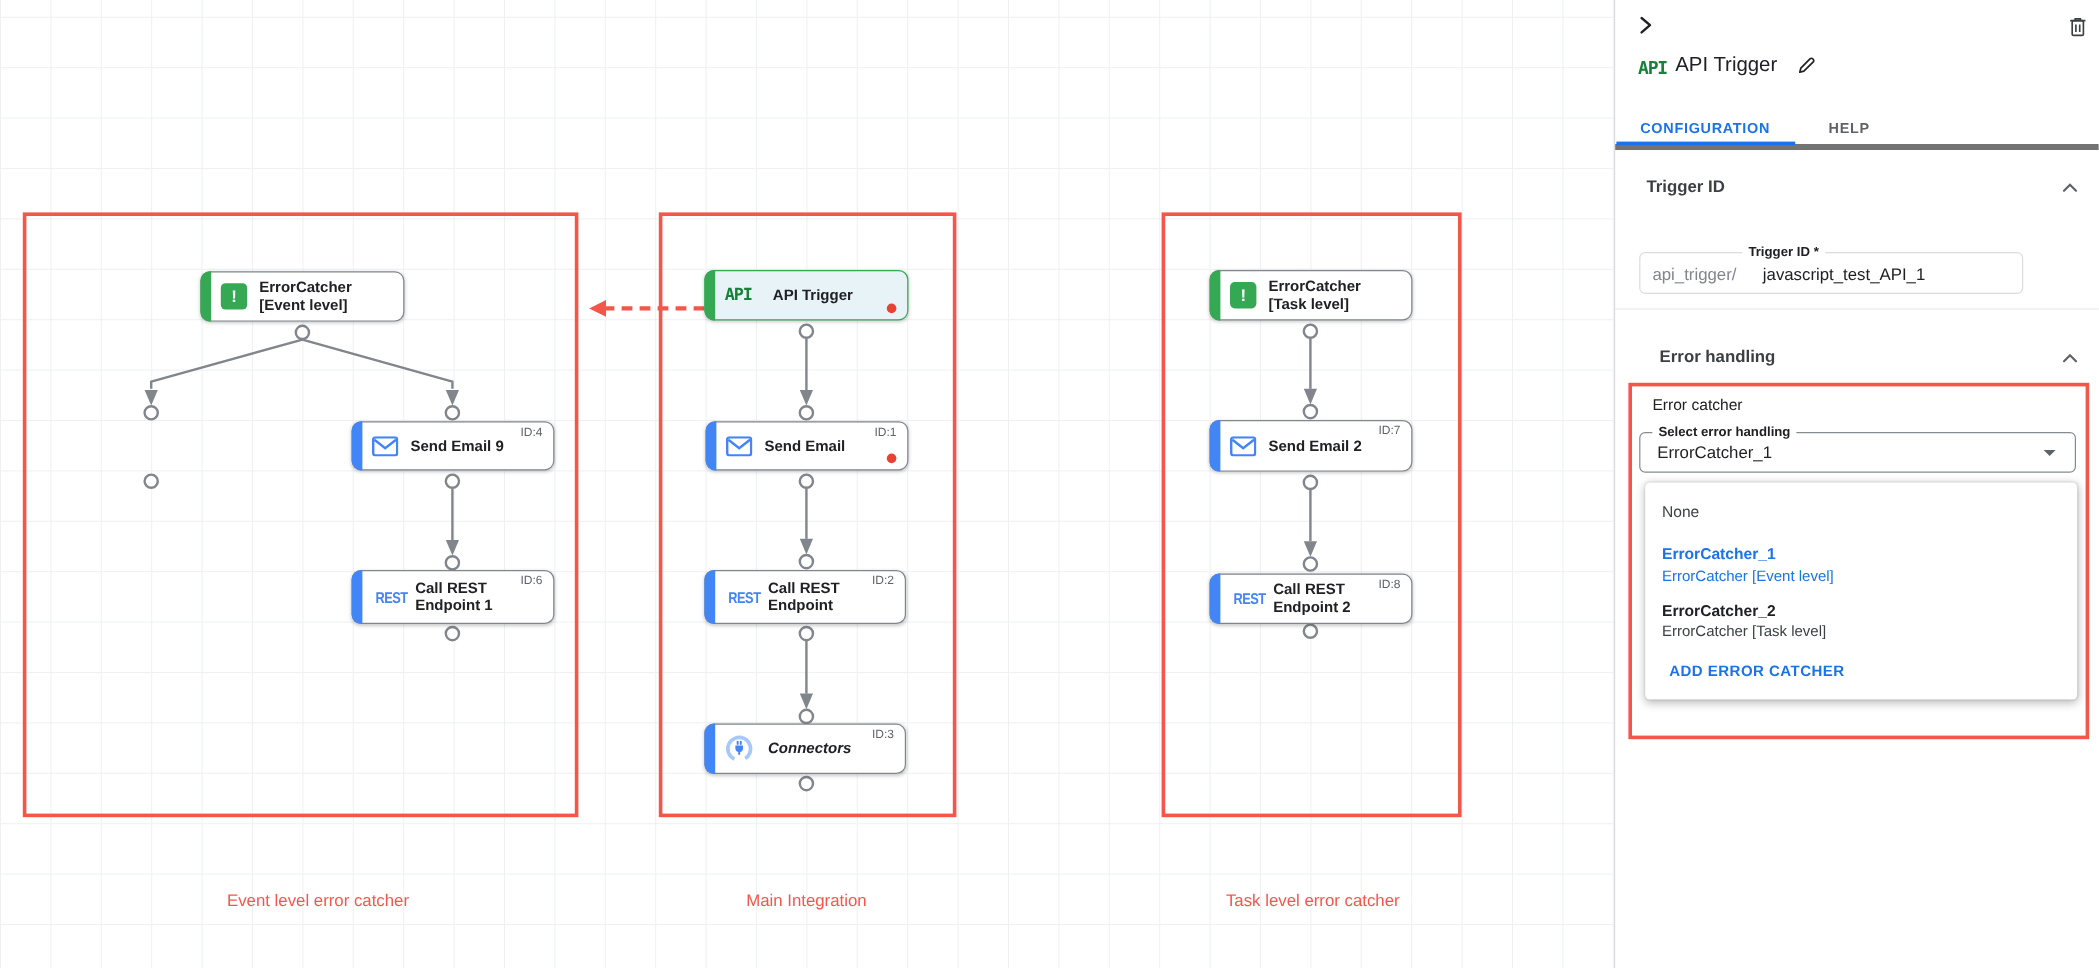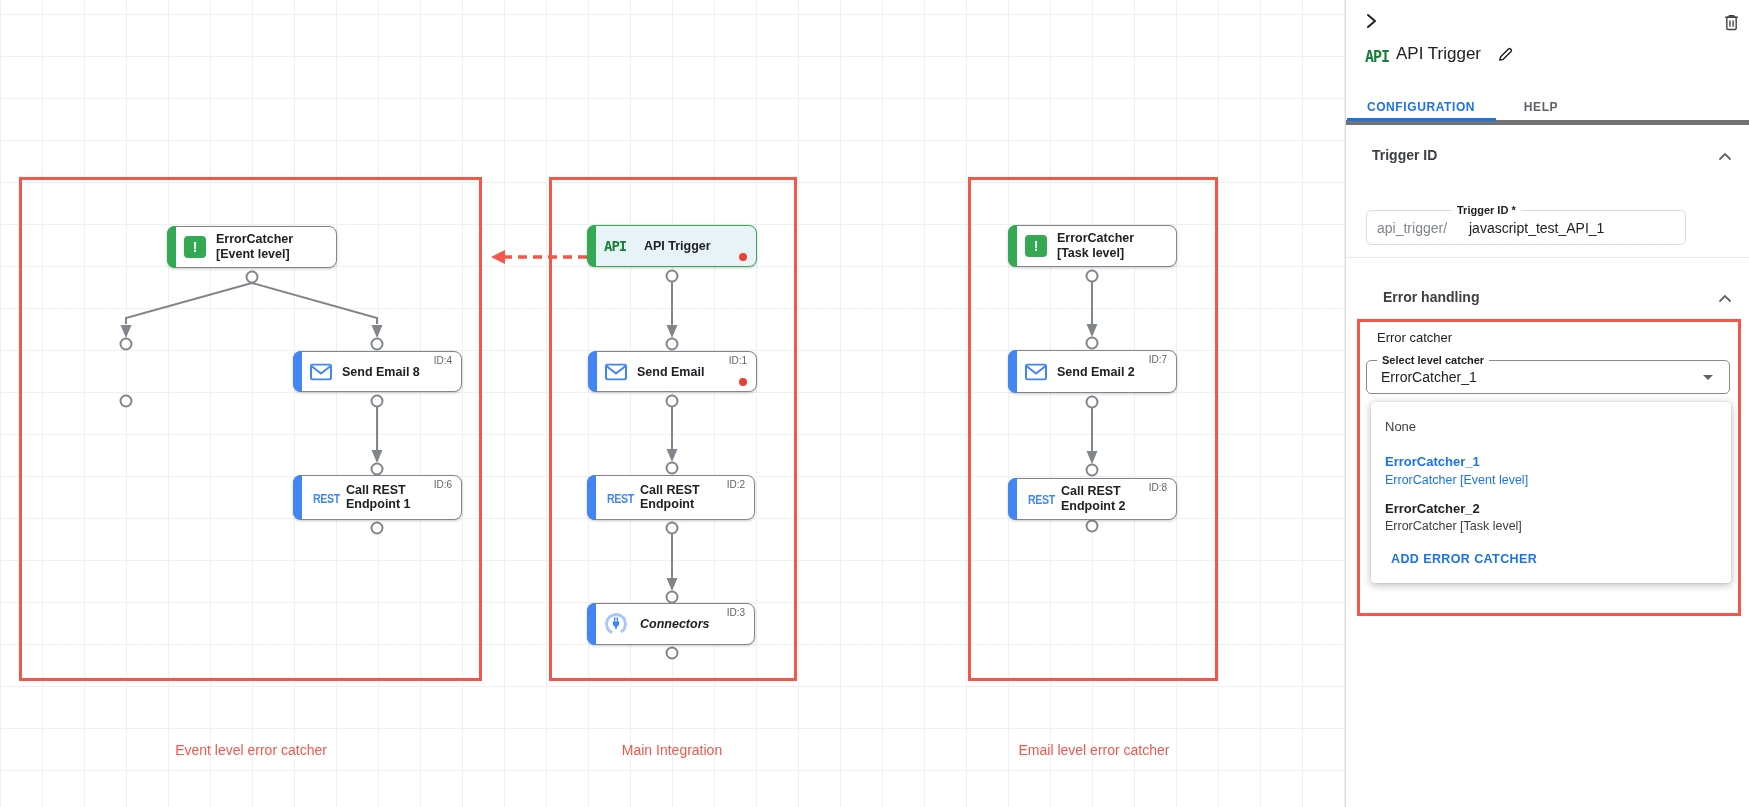"Select level catcher" span.mdc-label { text: level catcher -> error handling }
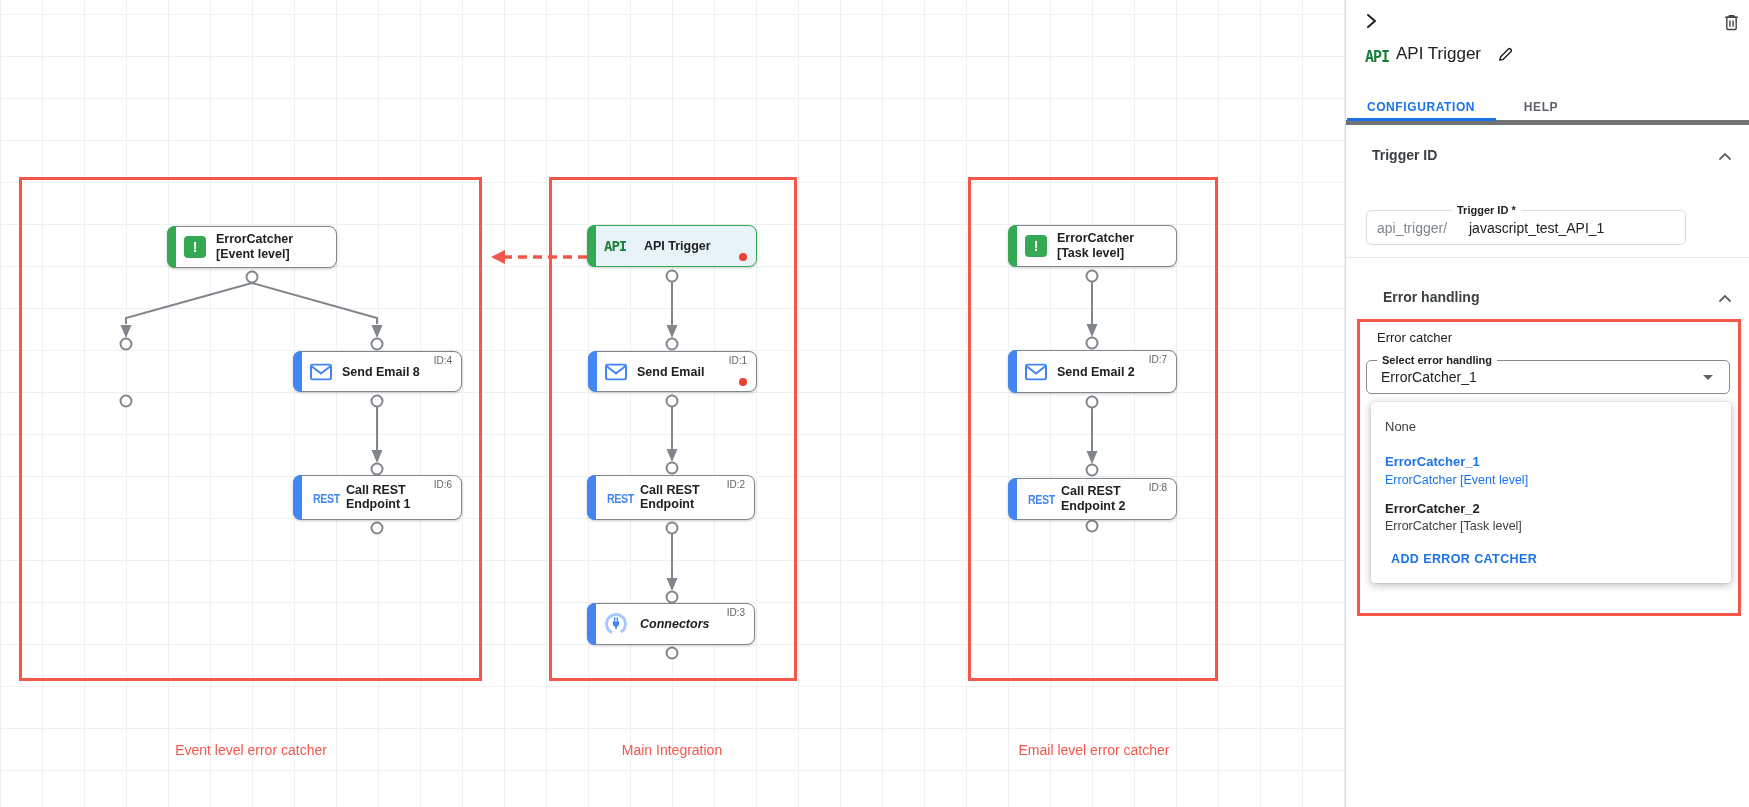"Send Email 8" div.title { text: 8 -> 9 }
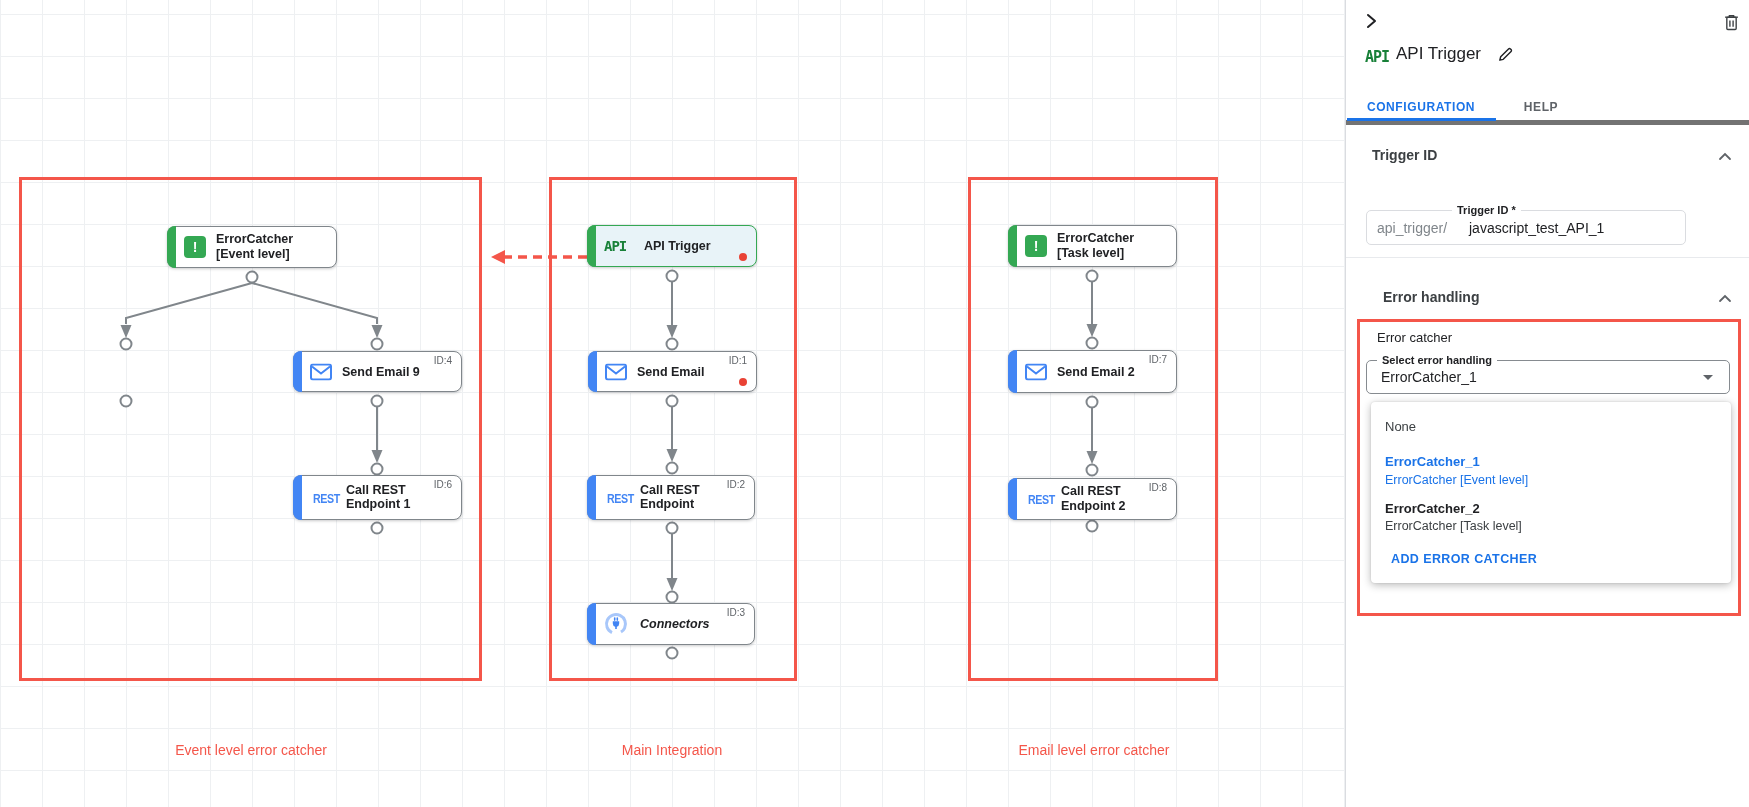"Event level error catcher" div.grouplabel { left: 251px -> 265px }
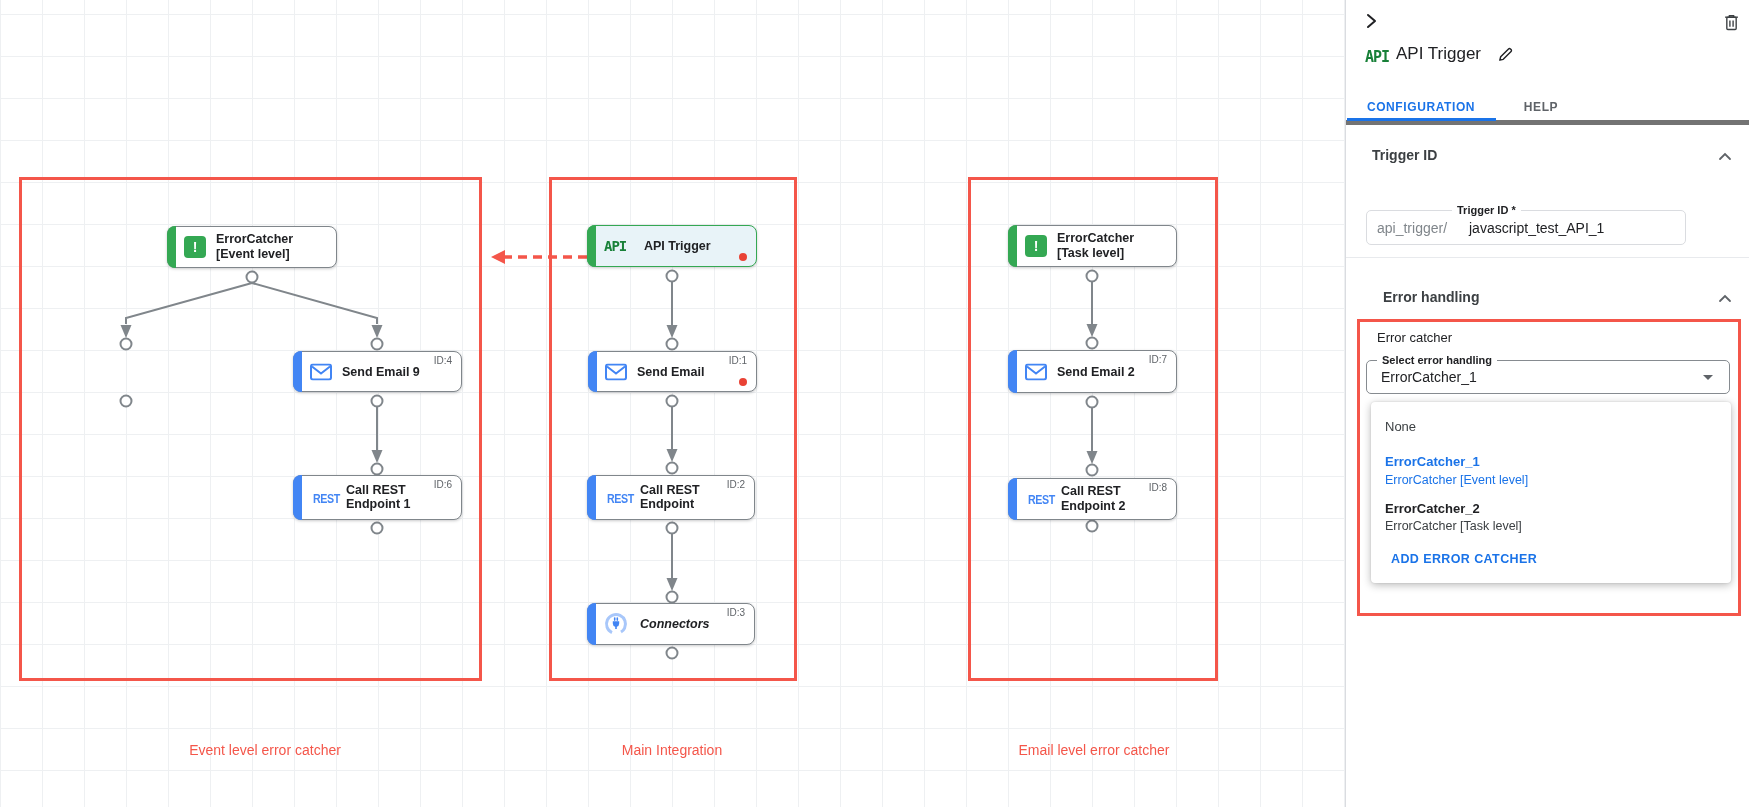"Email level error catcher" div.grouplabel { text: Email -> Task }
